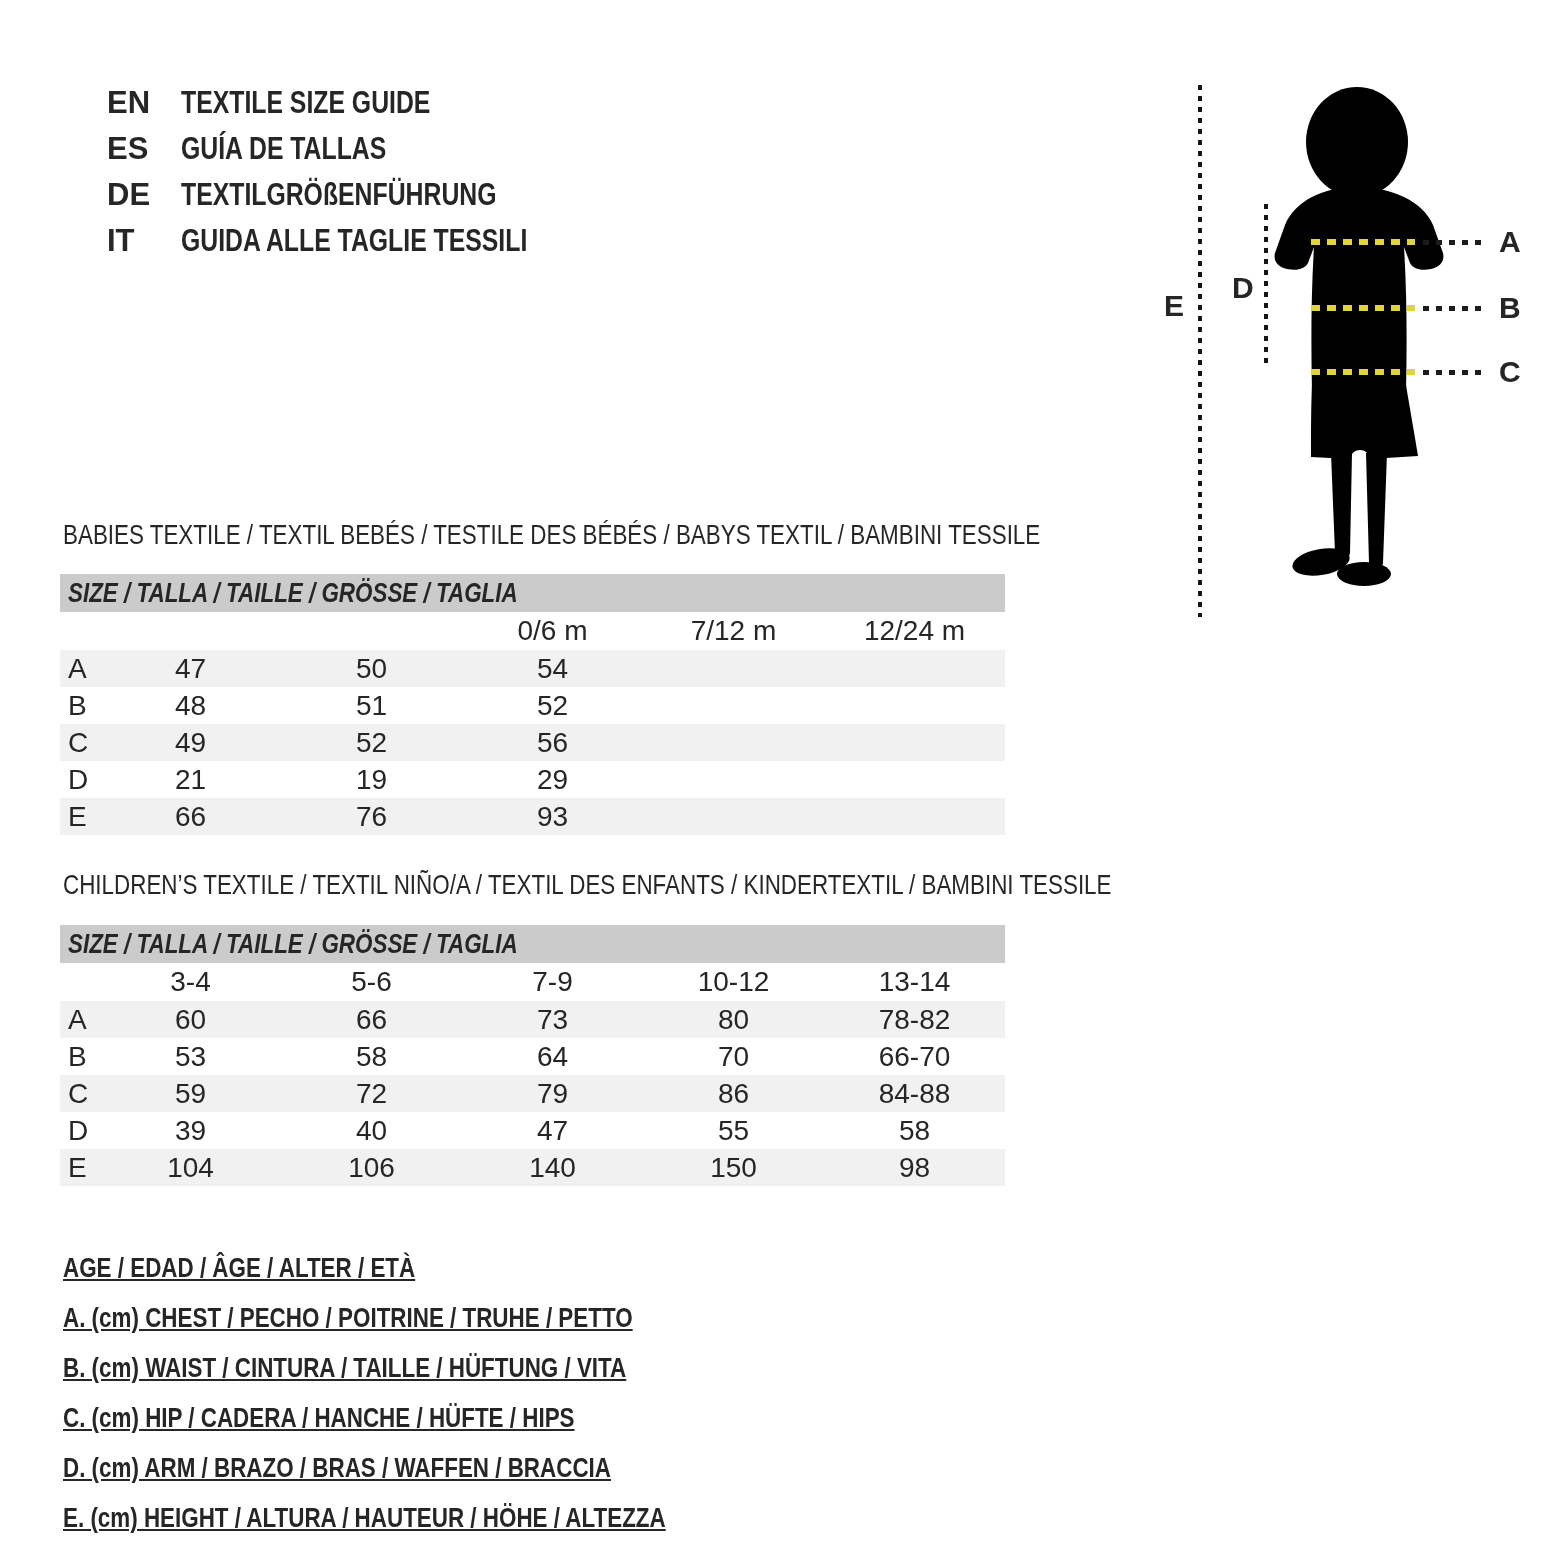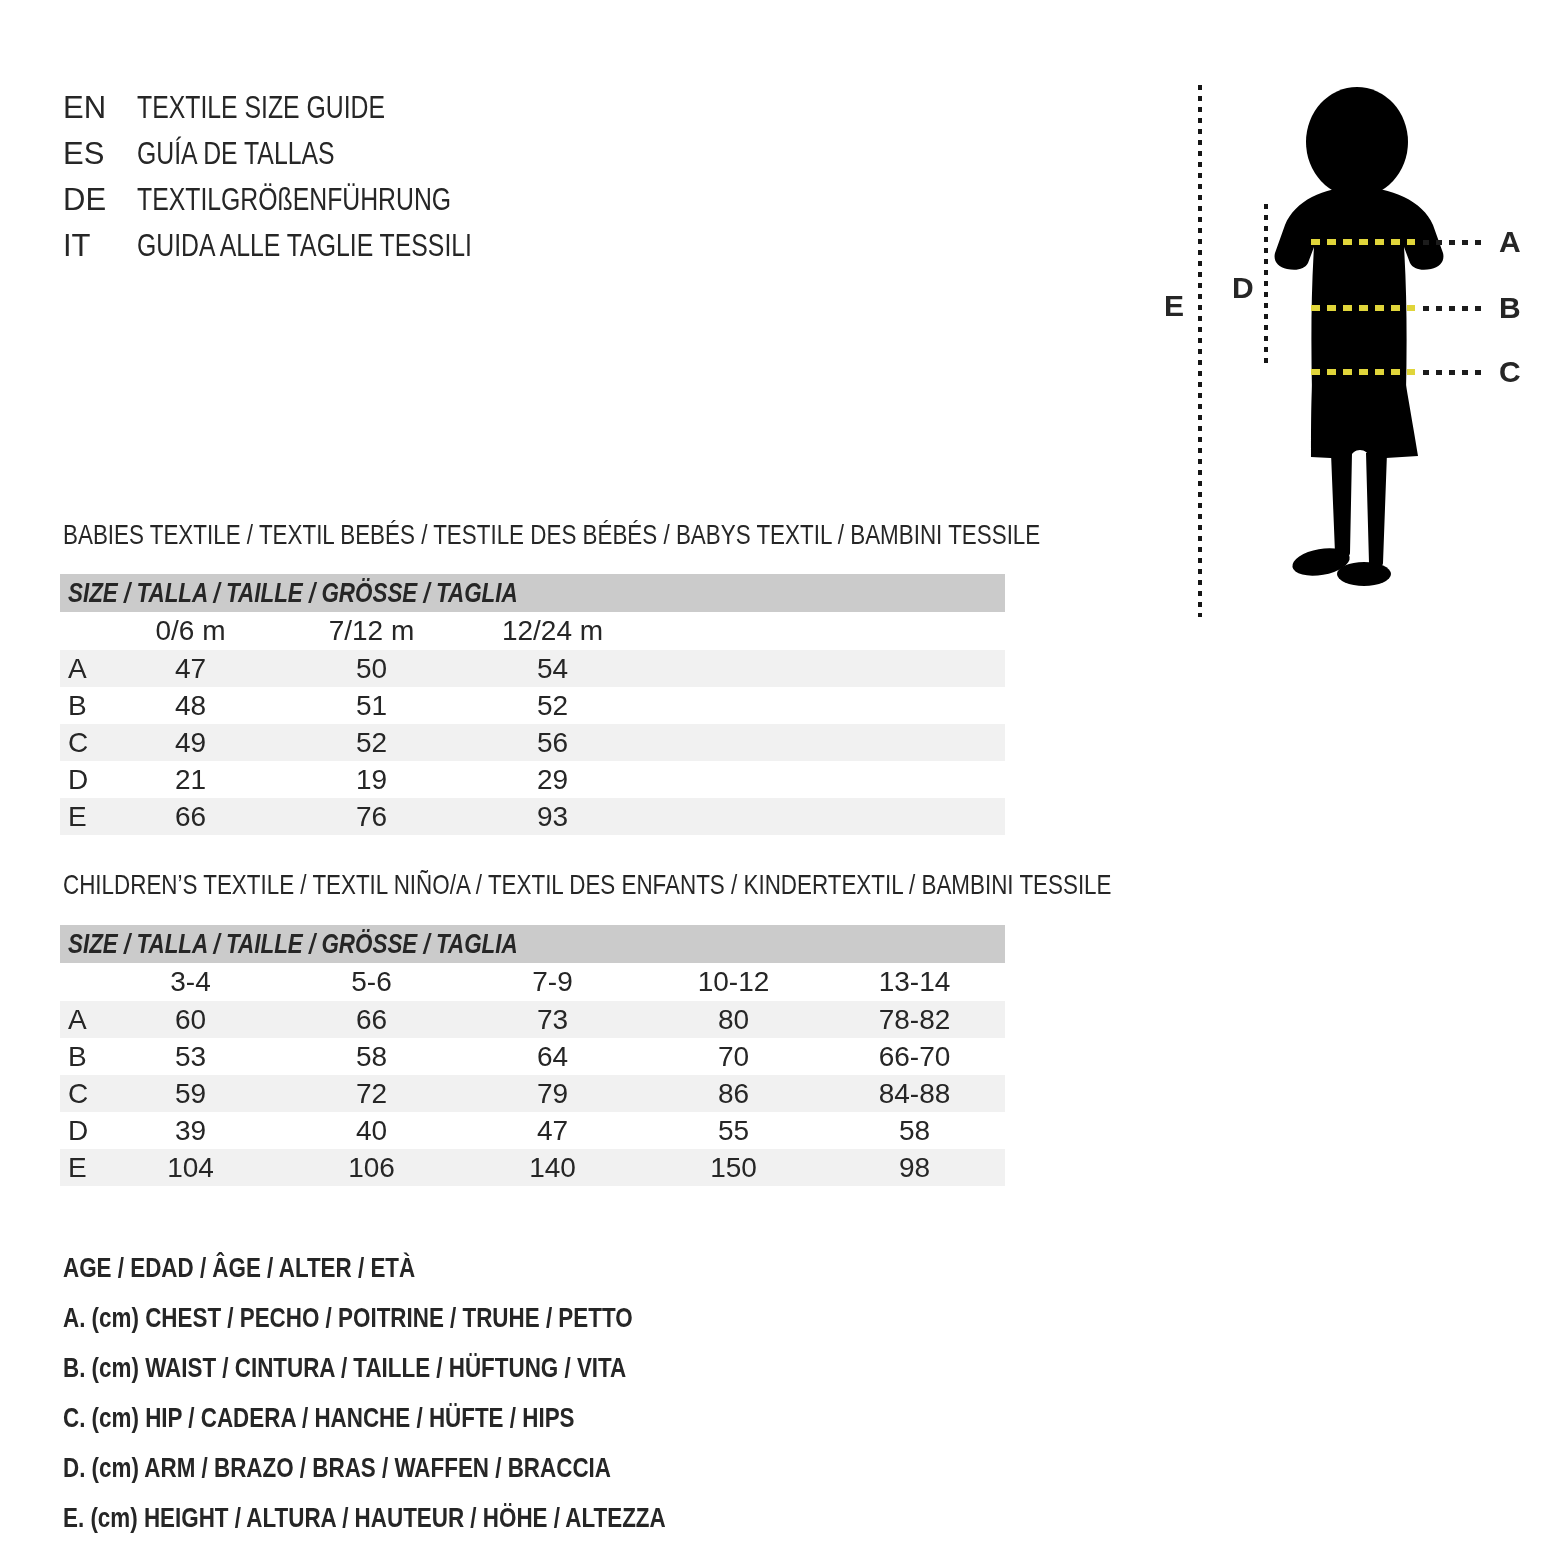"EN" .lang-row { align-items: flex-end -> center; font-weight: normal -> bold; margin-left: none -> 44px }
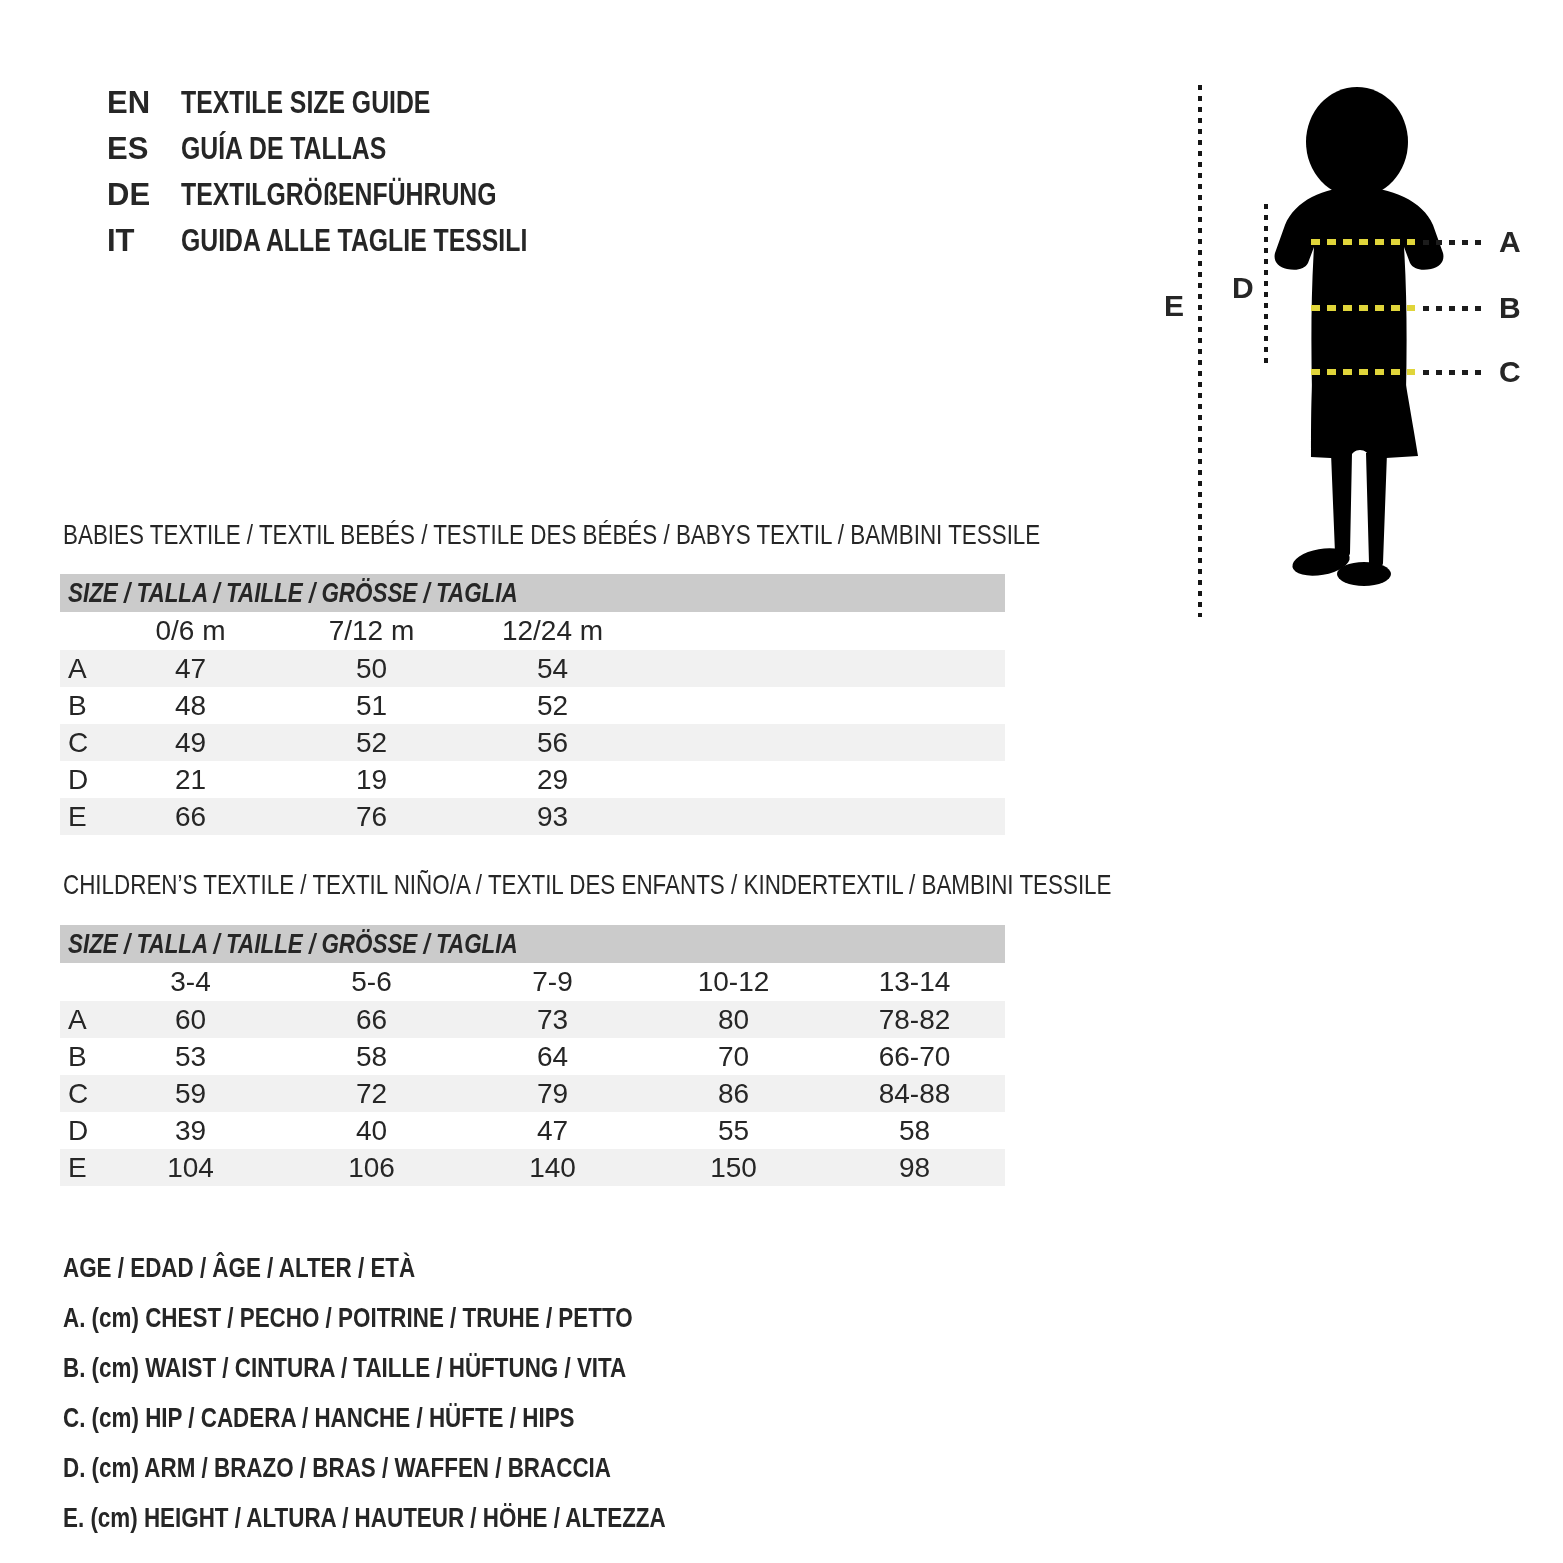"0/6 m" .cols-row { justify-content: none -> flex-end }
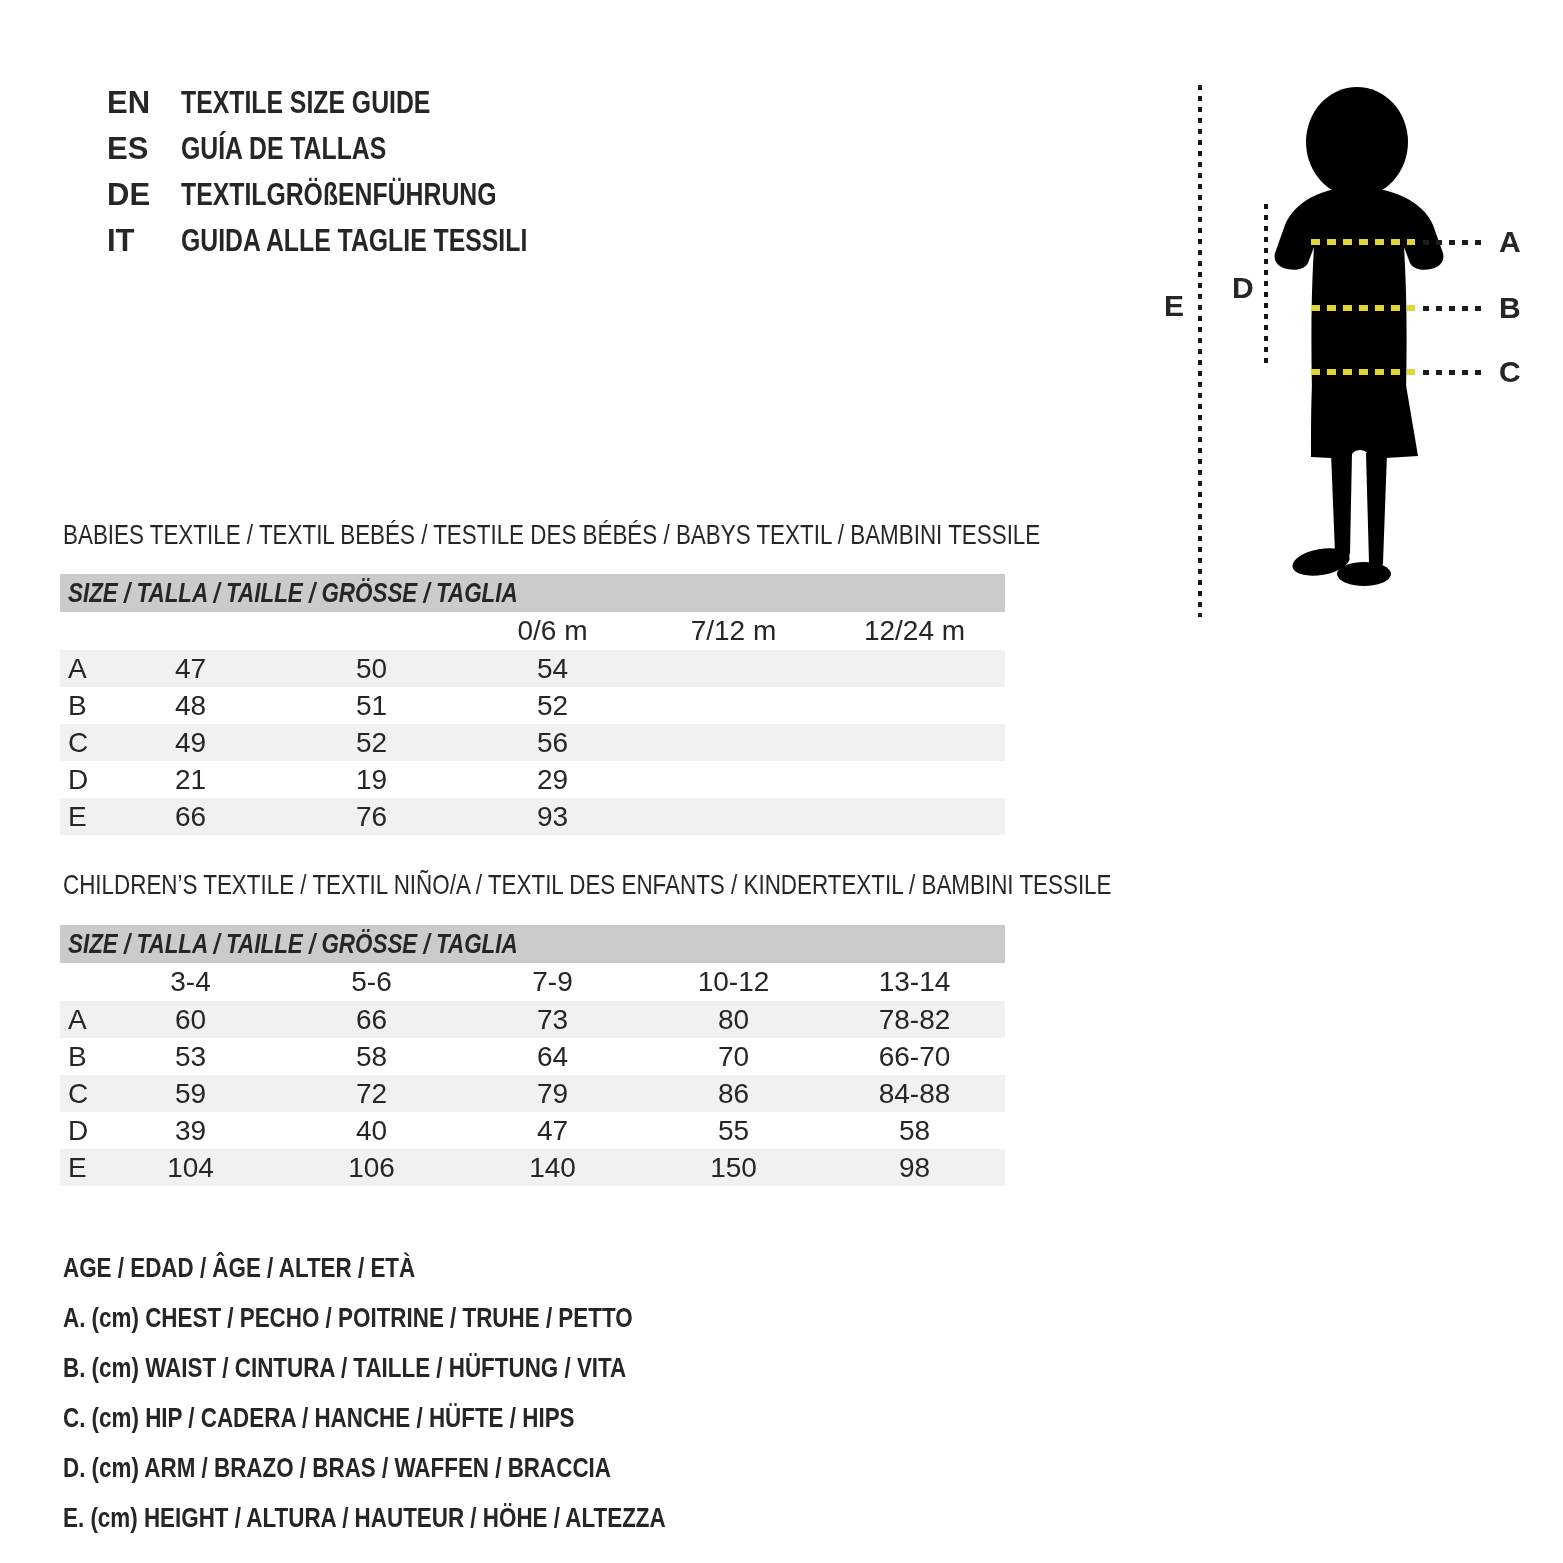"AGE / EDAD / ÂGE" .legend { text-decoration: none -> underline }
